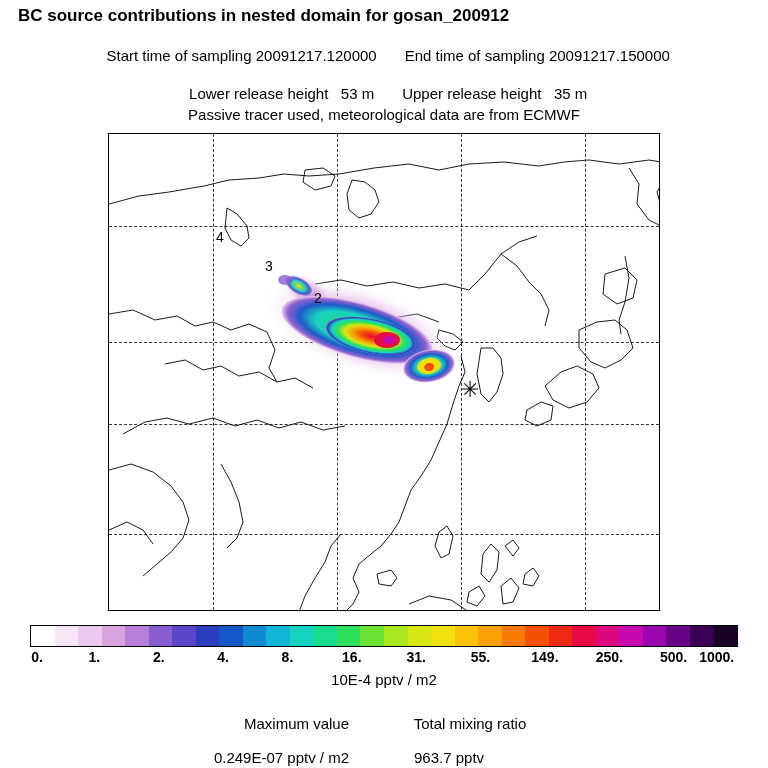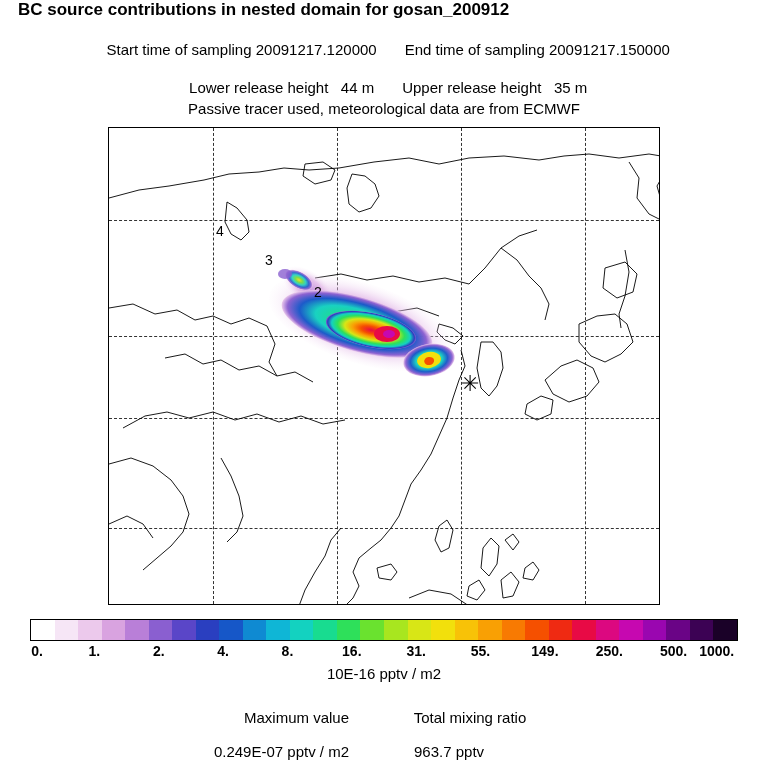"BC source contributions in nested" .title { margin: 0 0 0 18px -> 6px 0 0 18px }
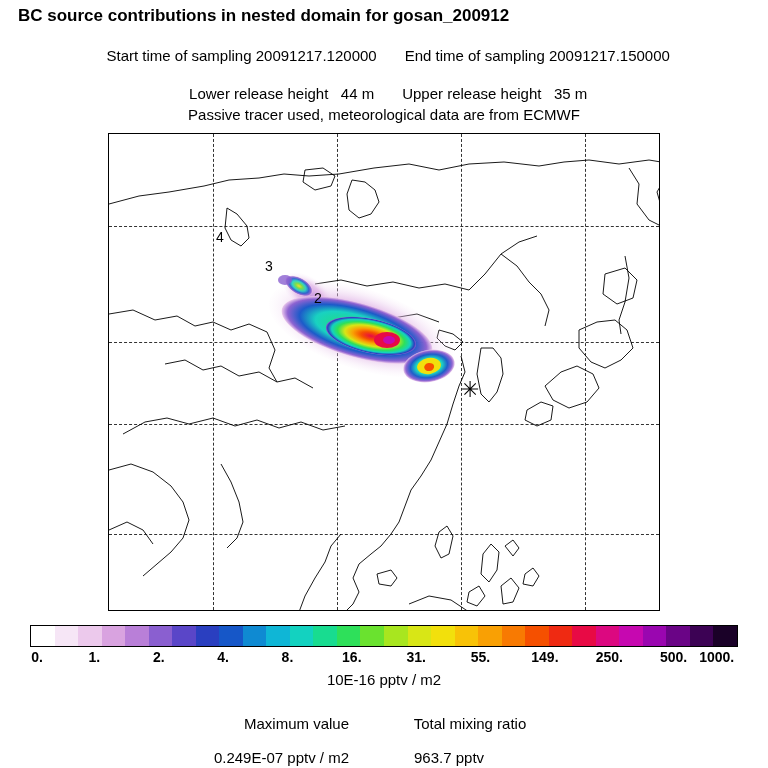"Lower release height 44 m" span { text: 44 -> 53 }
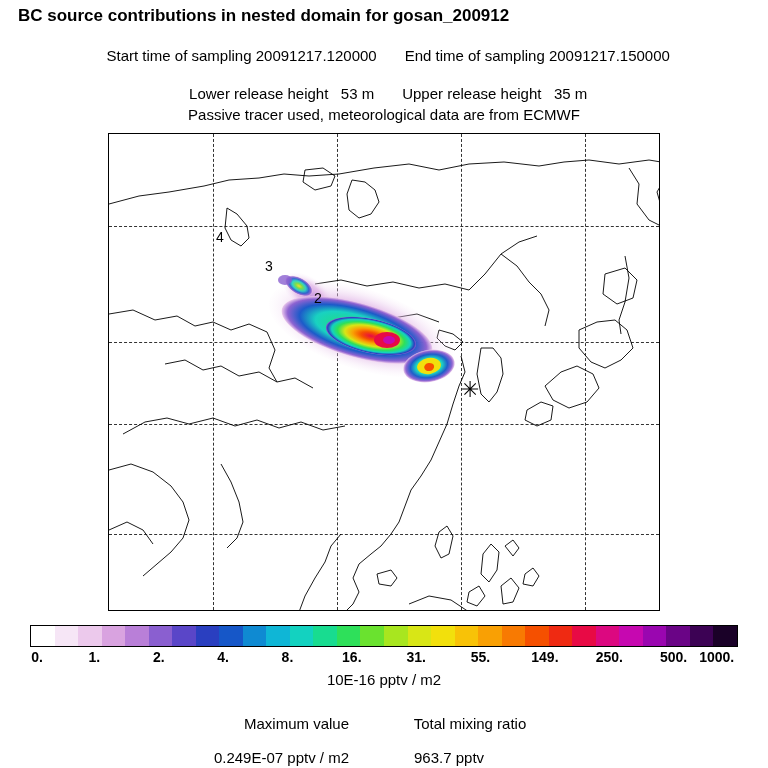"10E-16 pptv / m2" div.cbar-unit { text: 10E-16 -> 10E-4 }
